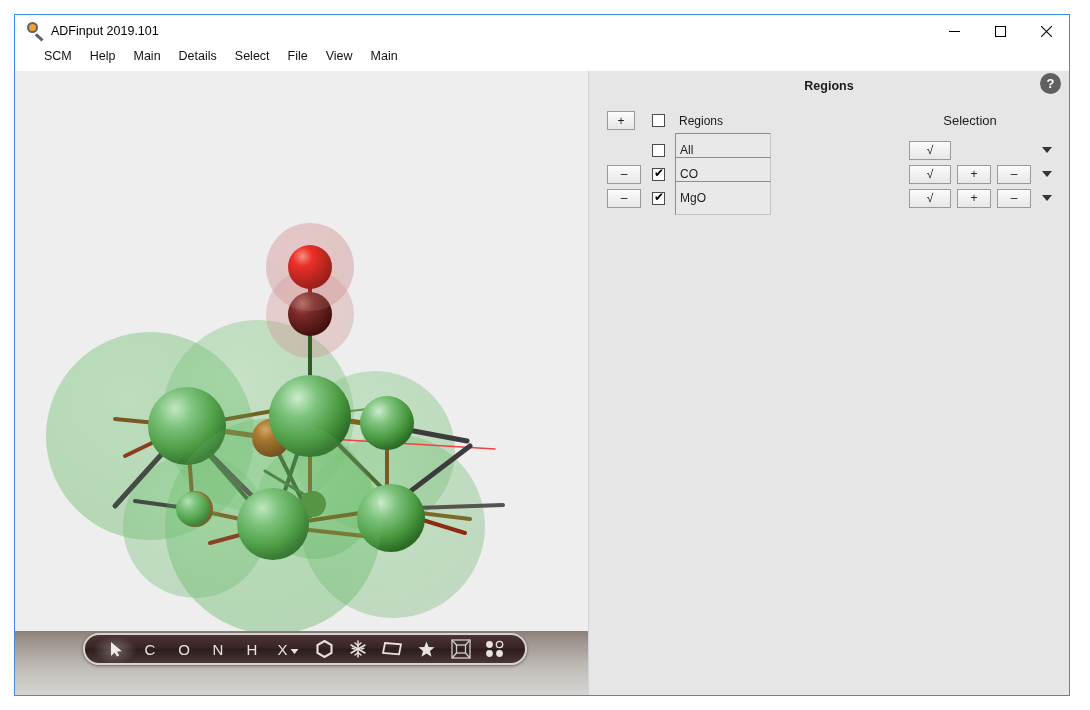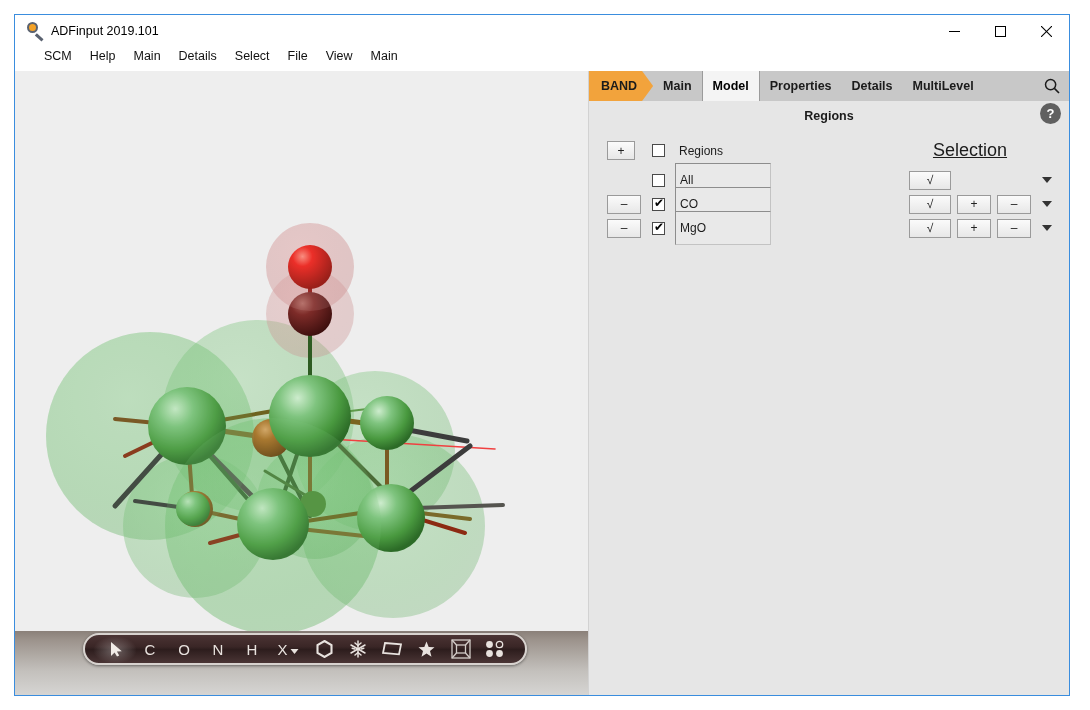"BAND" div.tabbar { html: <div> <div>BAND</div> <div>Main</div> <div>Model</div> <div>Properties</div> <div>Details</div> <div>MultiLevel</div> <div> <svg> <circle></circle> <line></line> </svg> </div> </div> -> none }
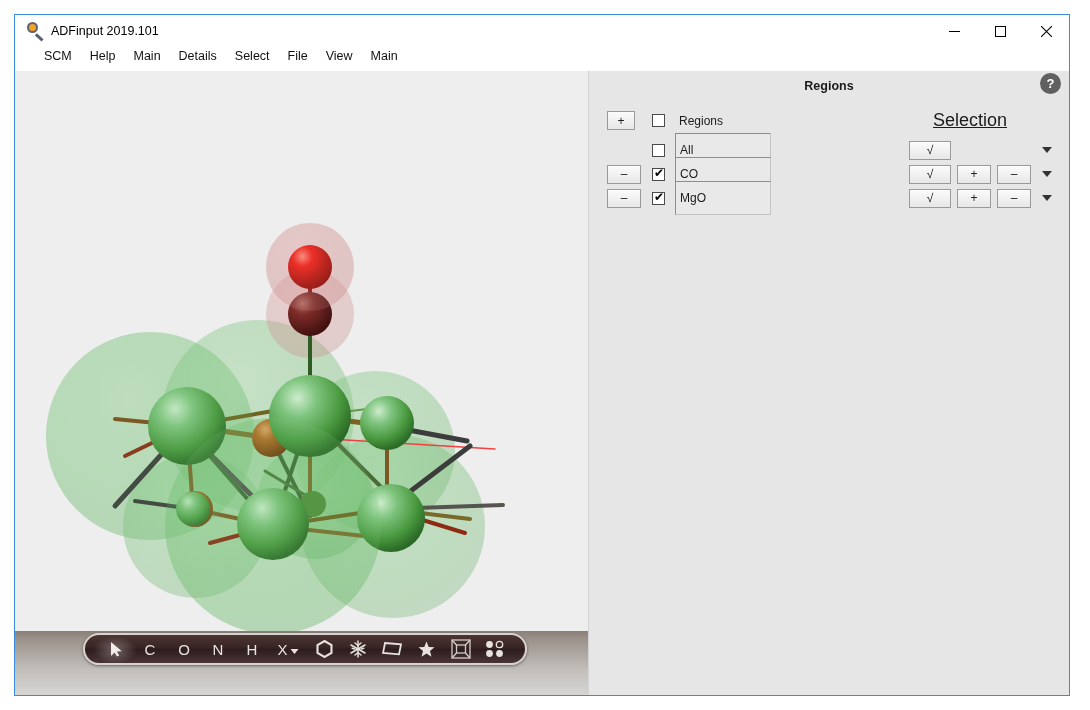"Selection" .hdr-sel { font-size: 18px -> 13px; text-decoration: underline -> none }
